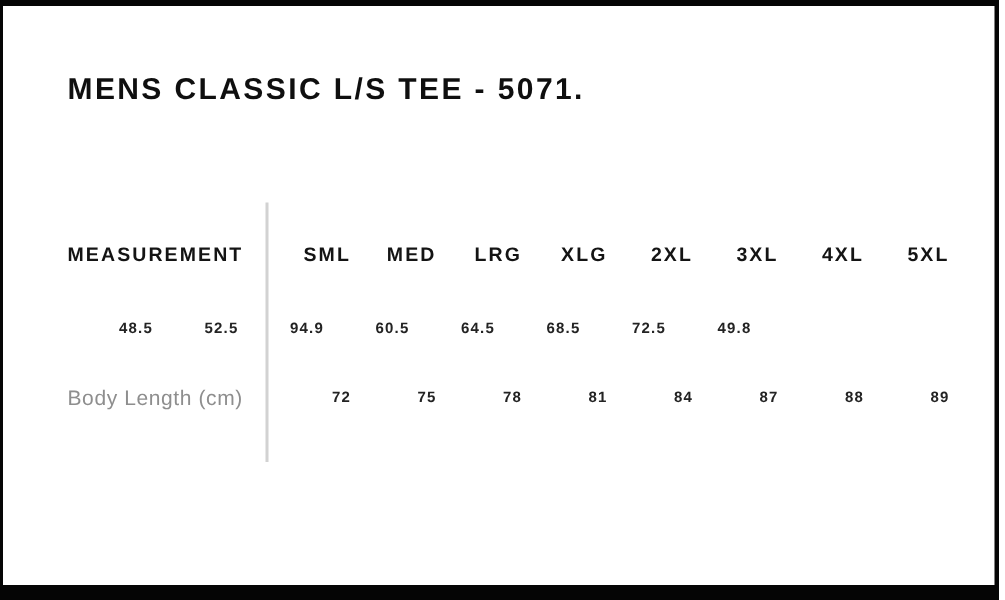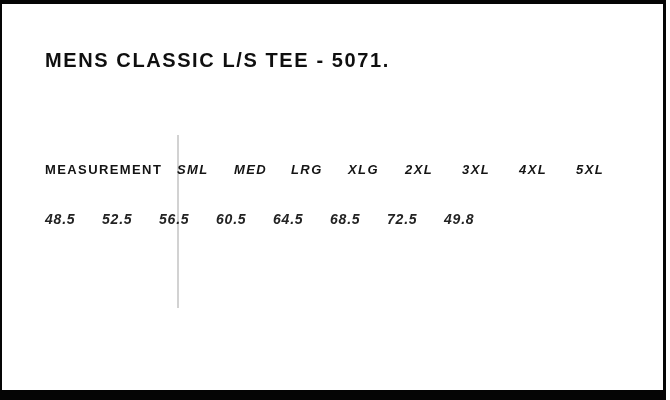"SML" .cell-val { font-style: italic -> none; text-align: left -> right }
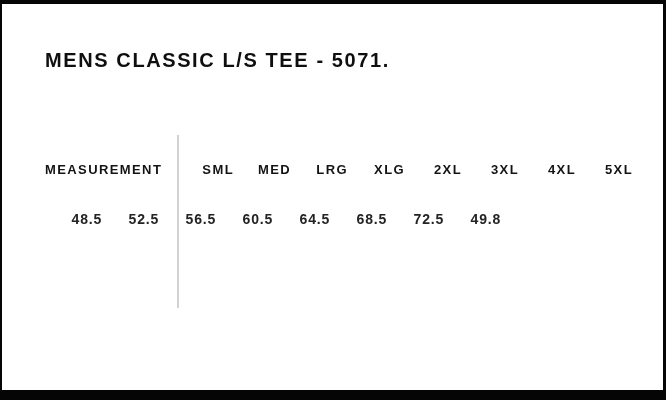"48.5" .data .cell-val { font-size: 14px -> 10px }
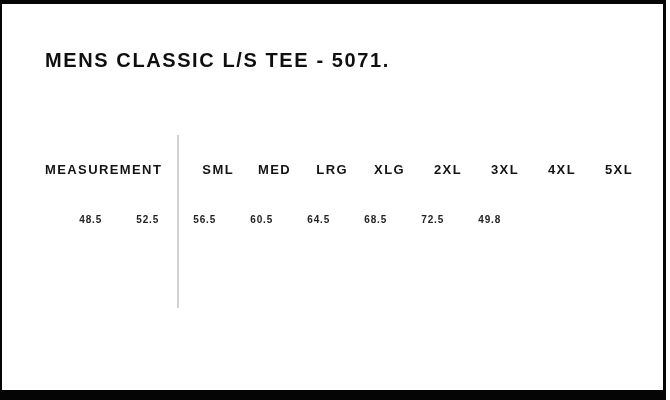"56.5" div.cell-val { text: 56.5 -> 94.9 }
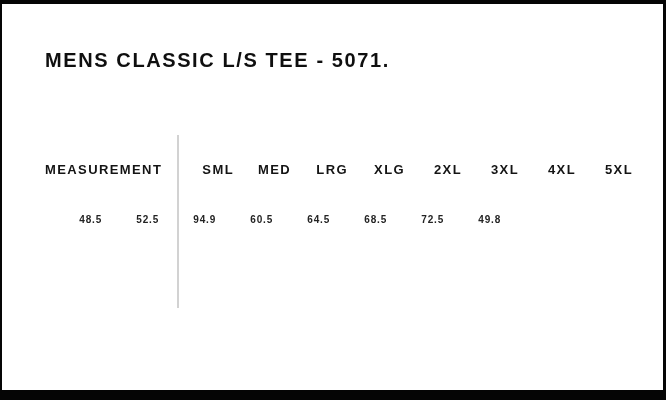"Body Length (cm)" div.t-row { html: none -> <div> <div>Body Length (cm)</div> <div>72</div> <div>75</div> <div>78</div> <div>81</div> <div>84</div> <div>87</div> <div>88</div> <div>89</div> </div> }
